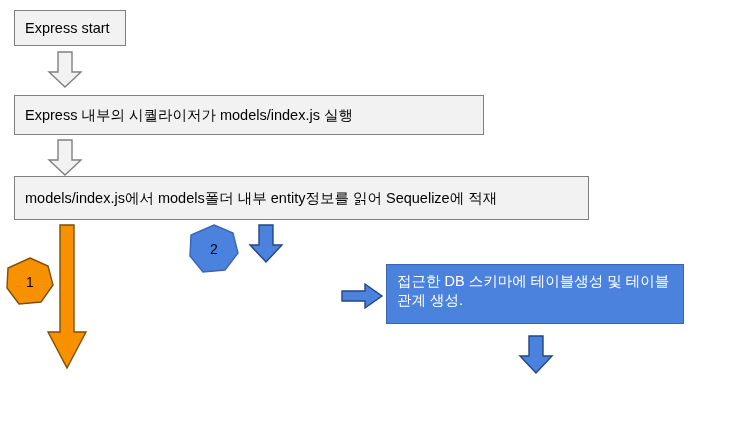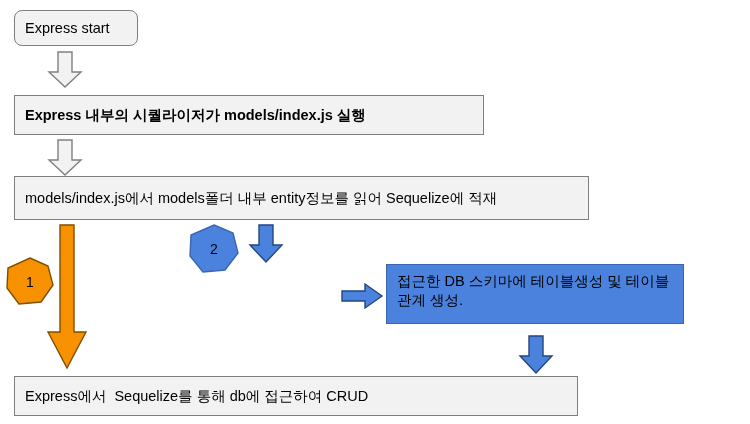"Express start" div.proc-box { border-radius: 8px -> none; width: 124px -> 112px }
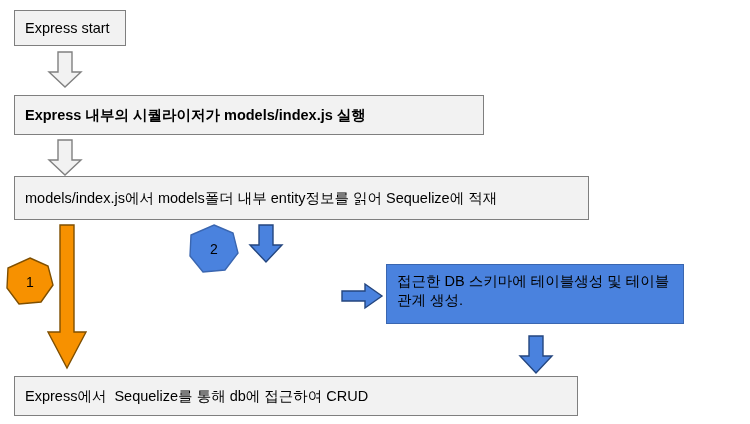"Express 내부의 시퀄라이저가 models/index.js 실행" div.proc-box { font-weight: bold -> none }
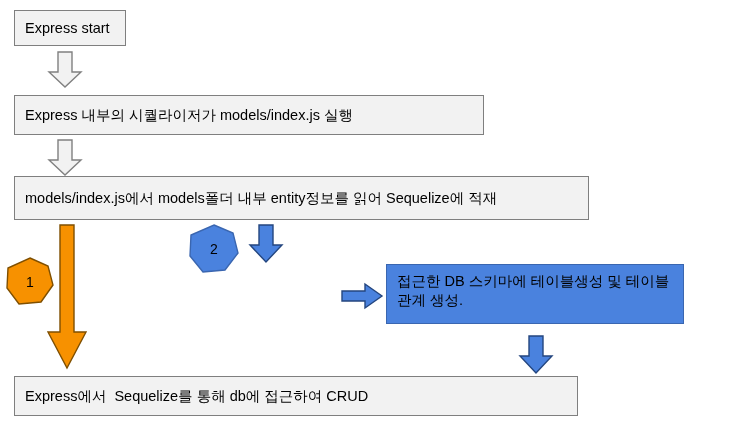"접근한 DB 스키마에 테이블생성 및" .blue-box { color: #000000 -> #ffffff }
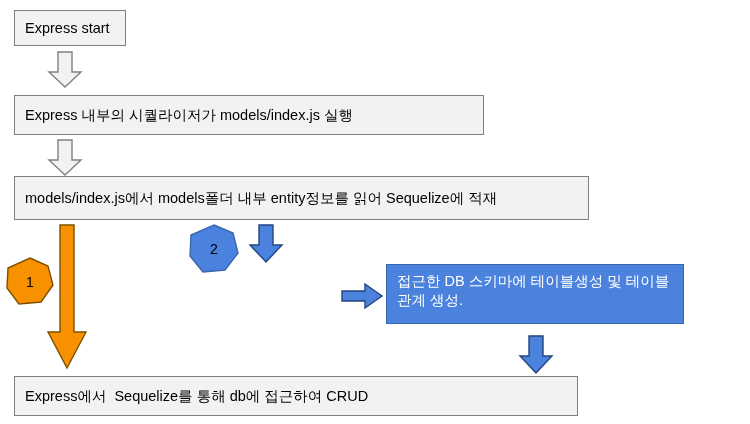"Express에서 Sequelize를 통해 db에 접근하여" div.proc-box { html: <div> <span>Express에서 Sequelize를 통해 db에 접근하여 CRUD</span> </div> -> none }
